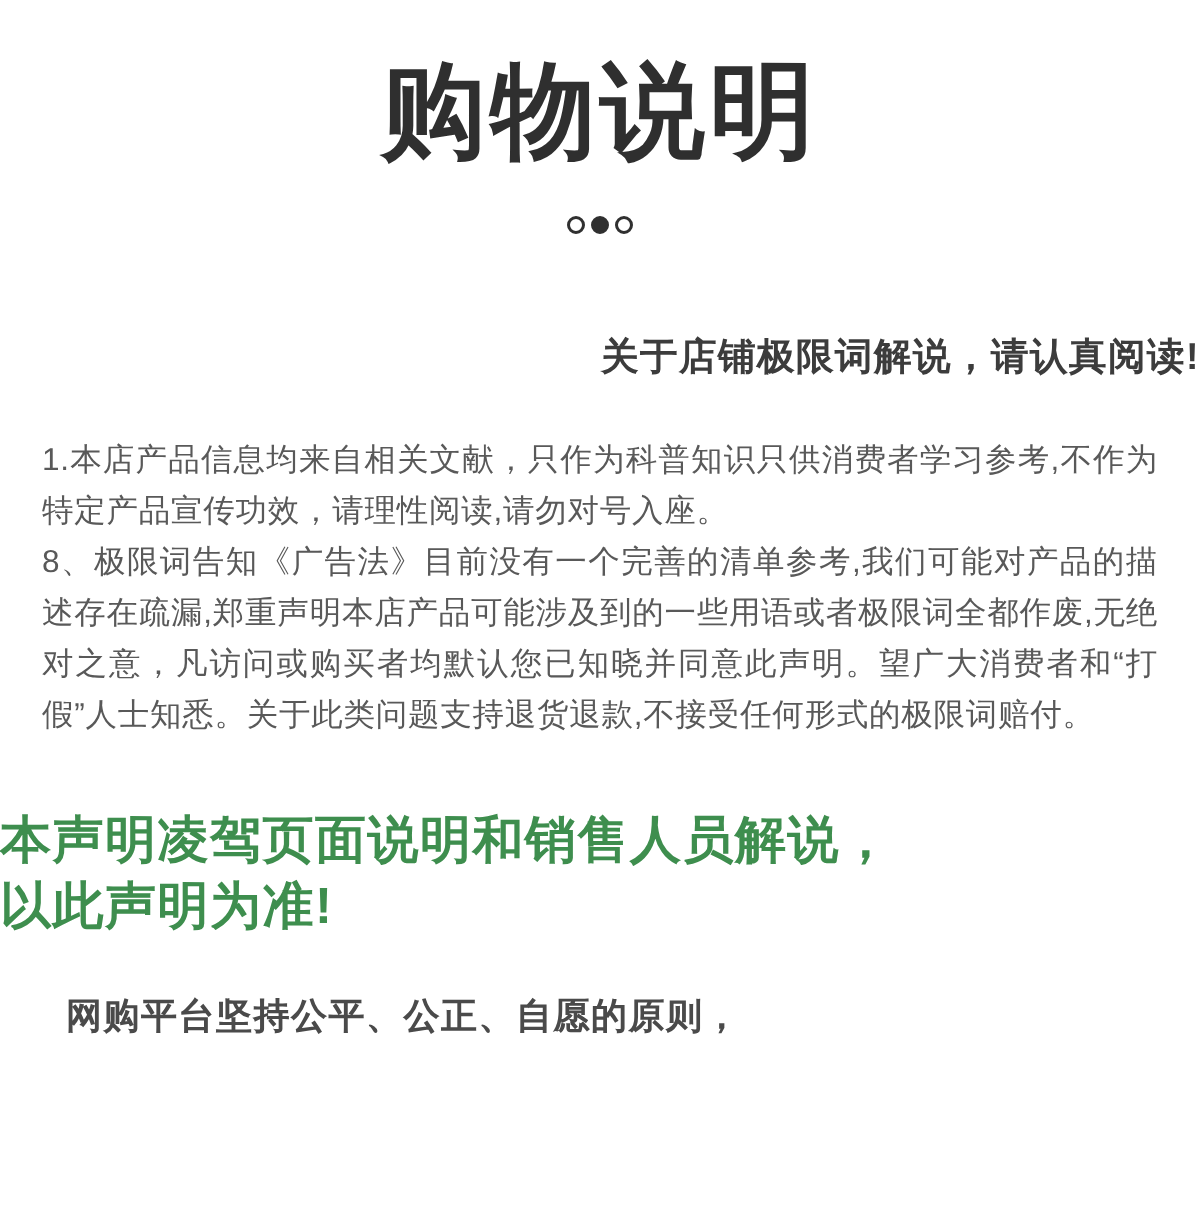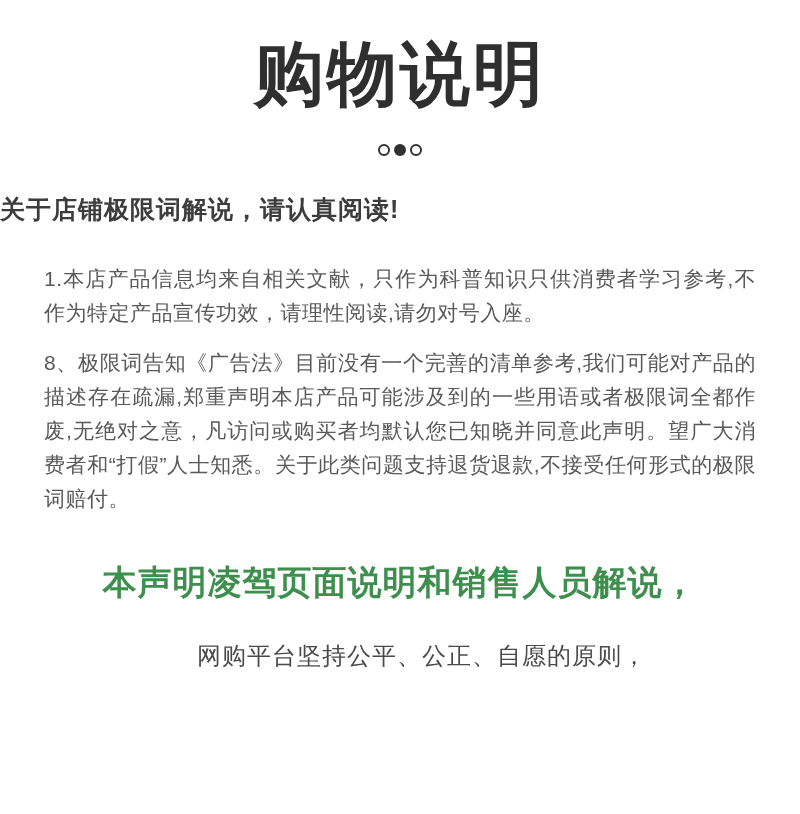"关于店铺极限词解说，请认真阅读!" .subtitle { margin-top: 36px -> 64px; text-align: left -> right }
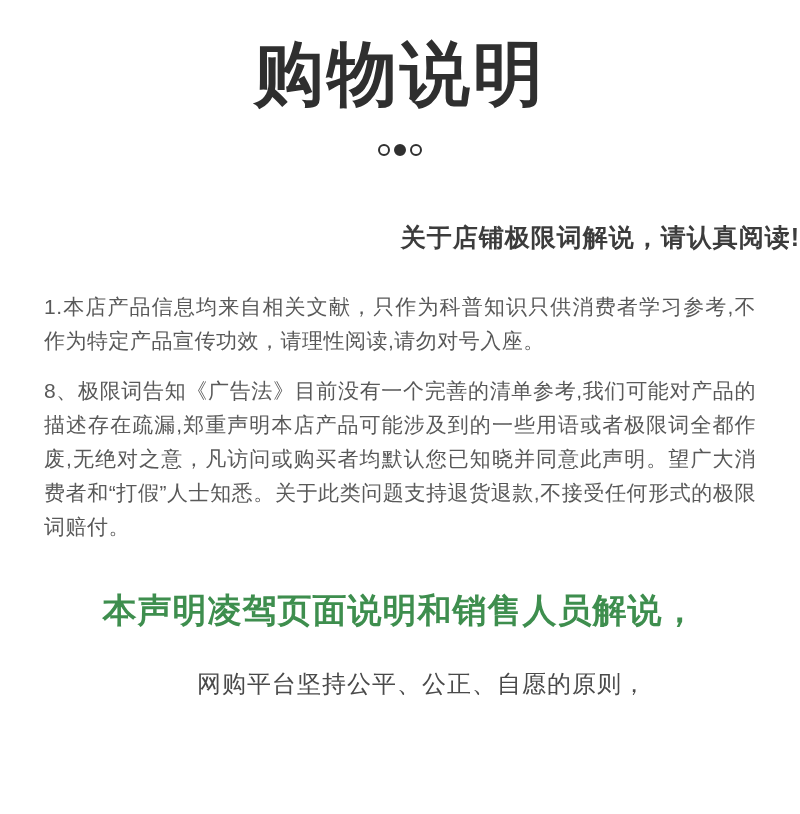"1.本店产品信息均来自相关文献，只作为科普知识只供消费者学习参考,不作为特定产品" .body-text p { margin: 16px -> 0 }
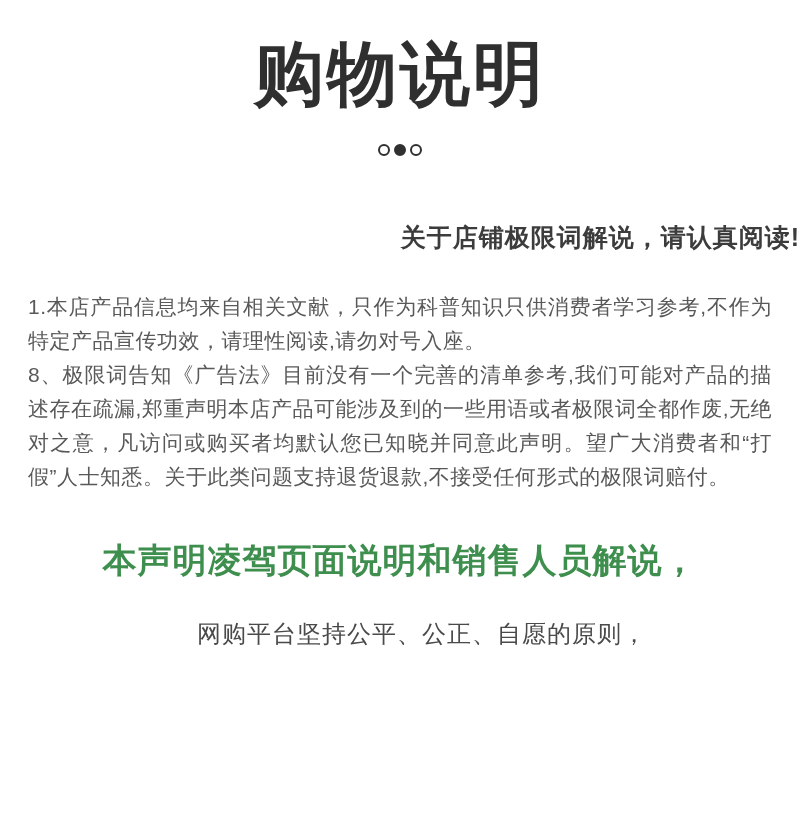"本声明凌驾页面说明和销售人员解说，" .statement { text-align: center -> left }
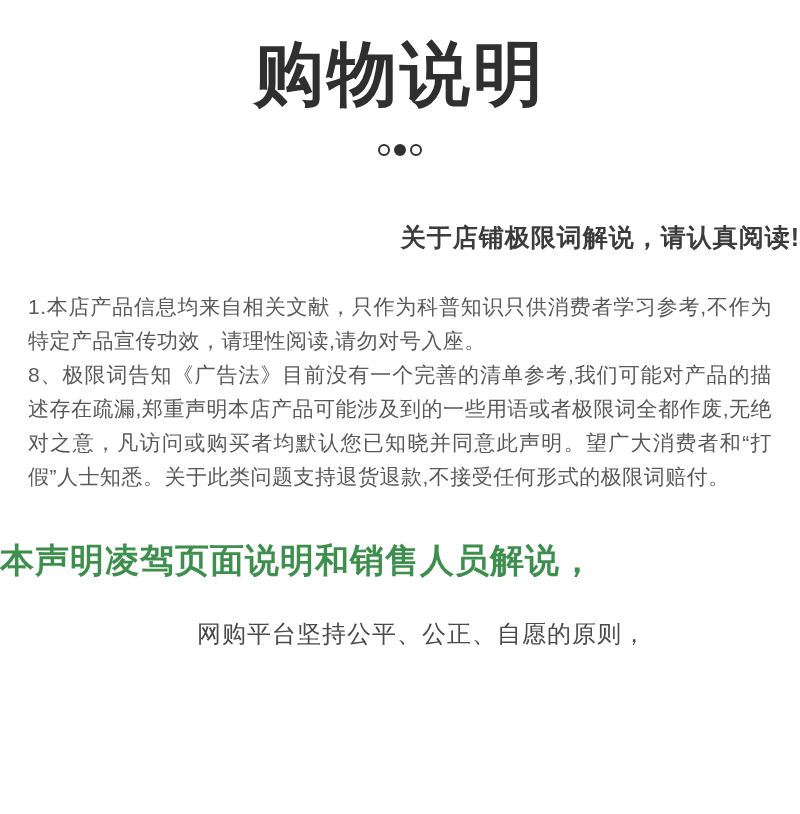"以此声明为准!" div { html: none -> <div>以此声明为准!</div> }
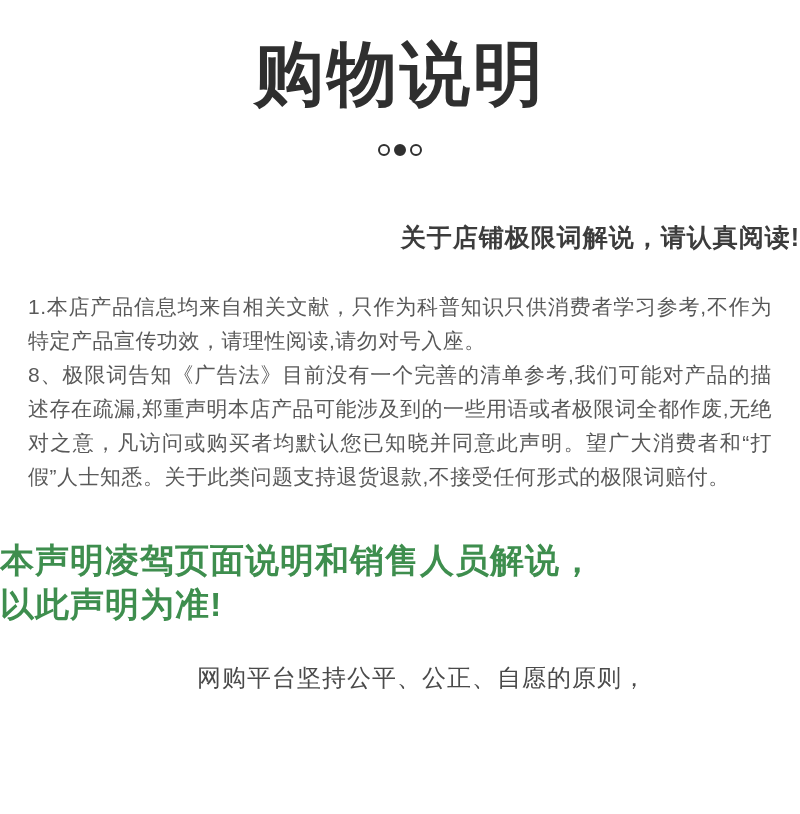"网购平台坚持公平、公正、自愿的原则，" .footer-note { font-weight: 400 -> 700; text-align: center -> none }
